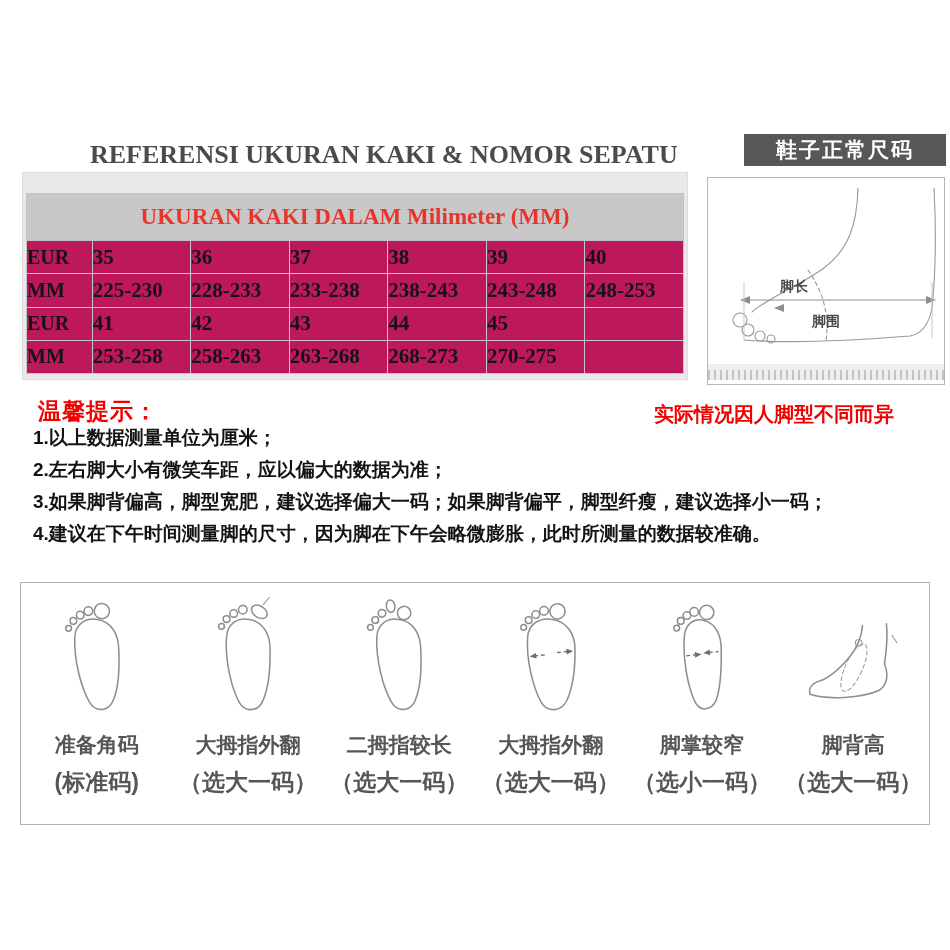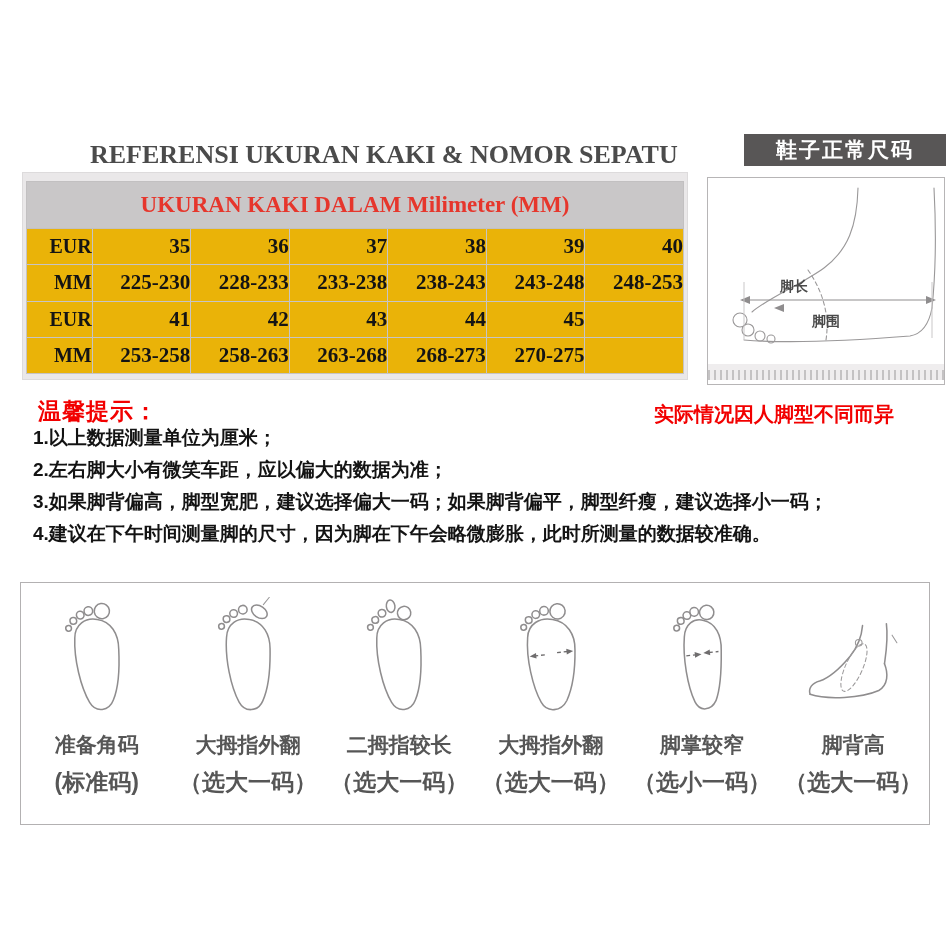"UKURAN KAKI DALAM Milimeter (MM)" .table-wrap { padding: 8px 3px 5px 3px -> 20px 3px 5px 3px }
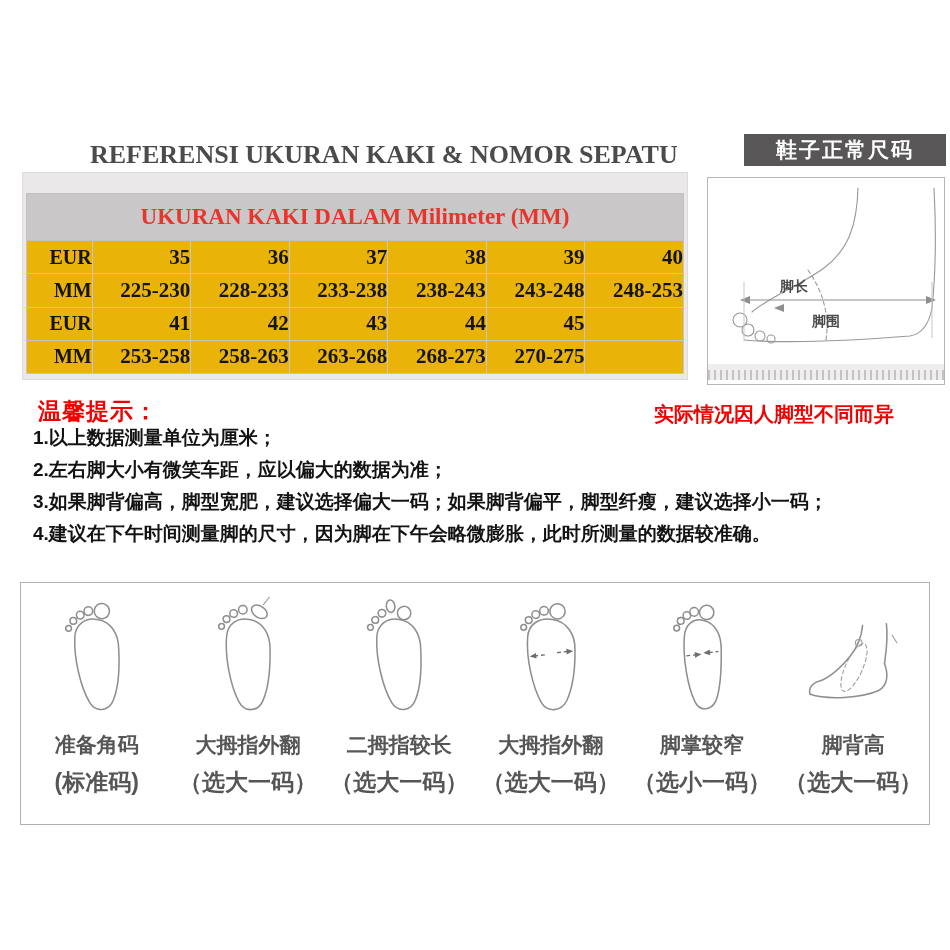"EUR" table.size td { background: #eab308 -> #be185d; text-align: right -> left }
